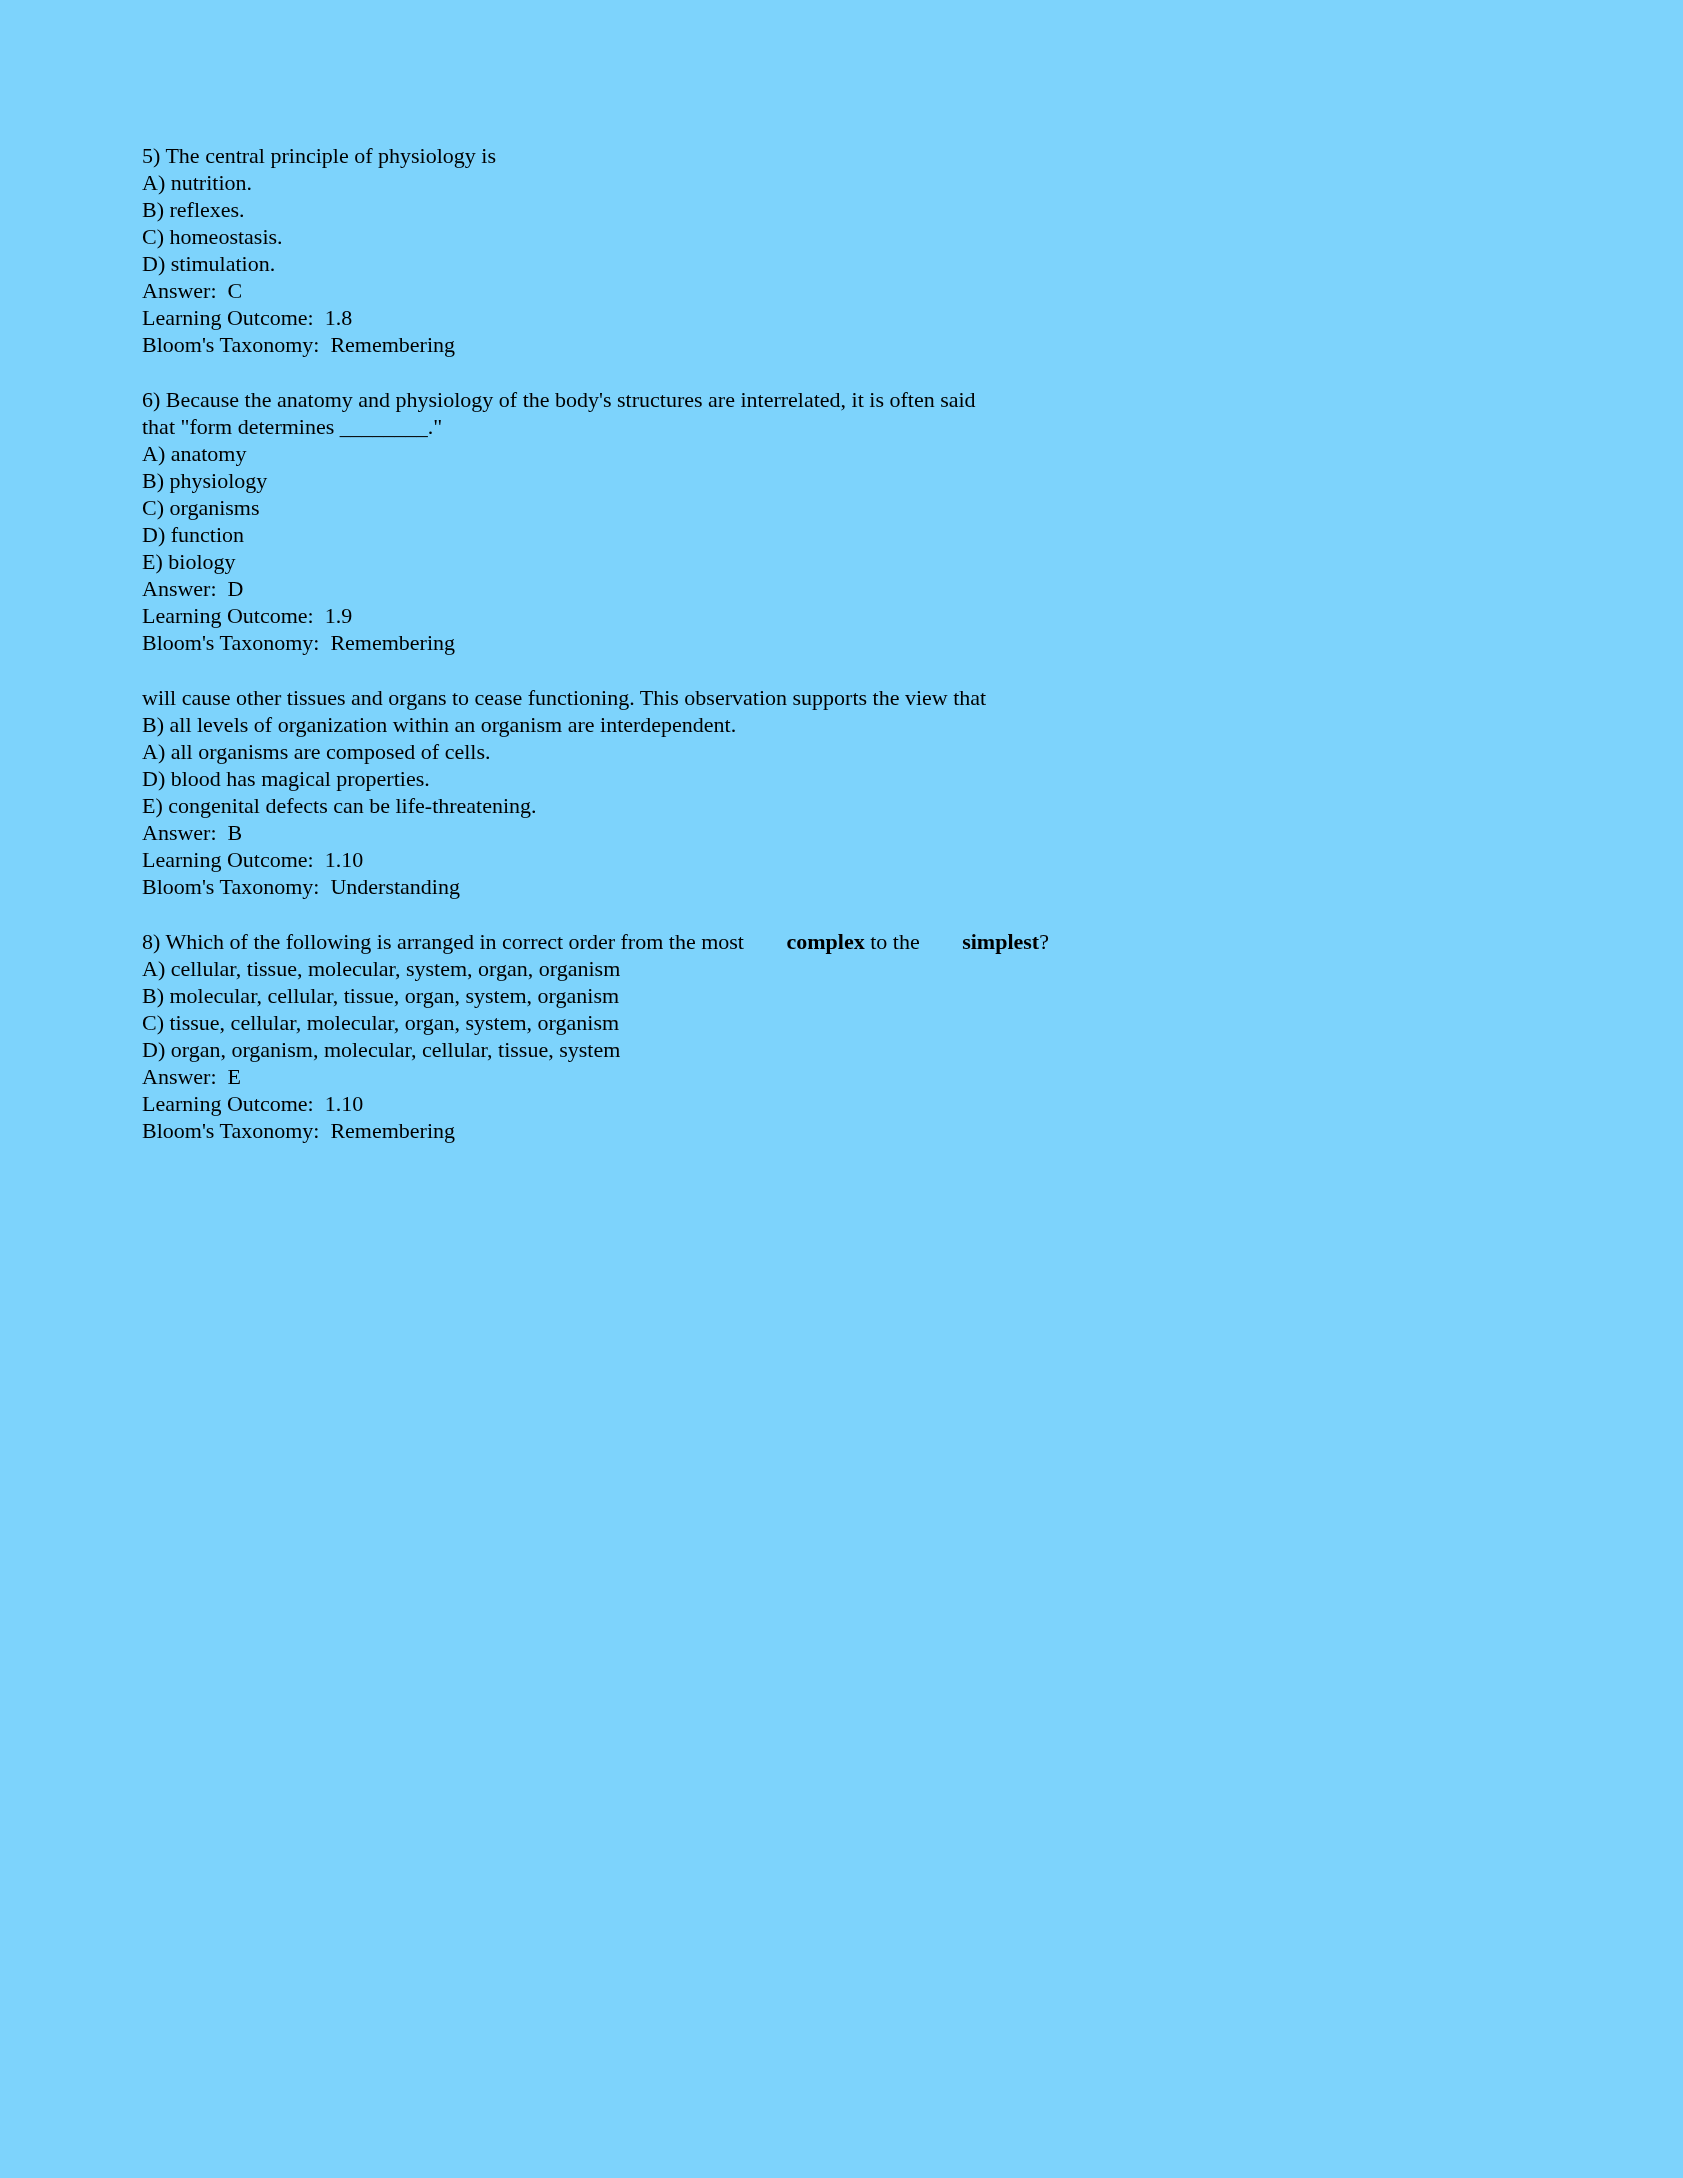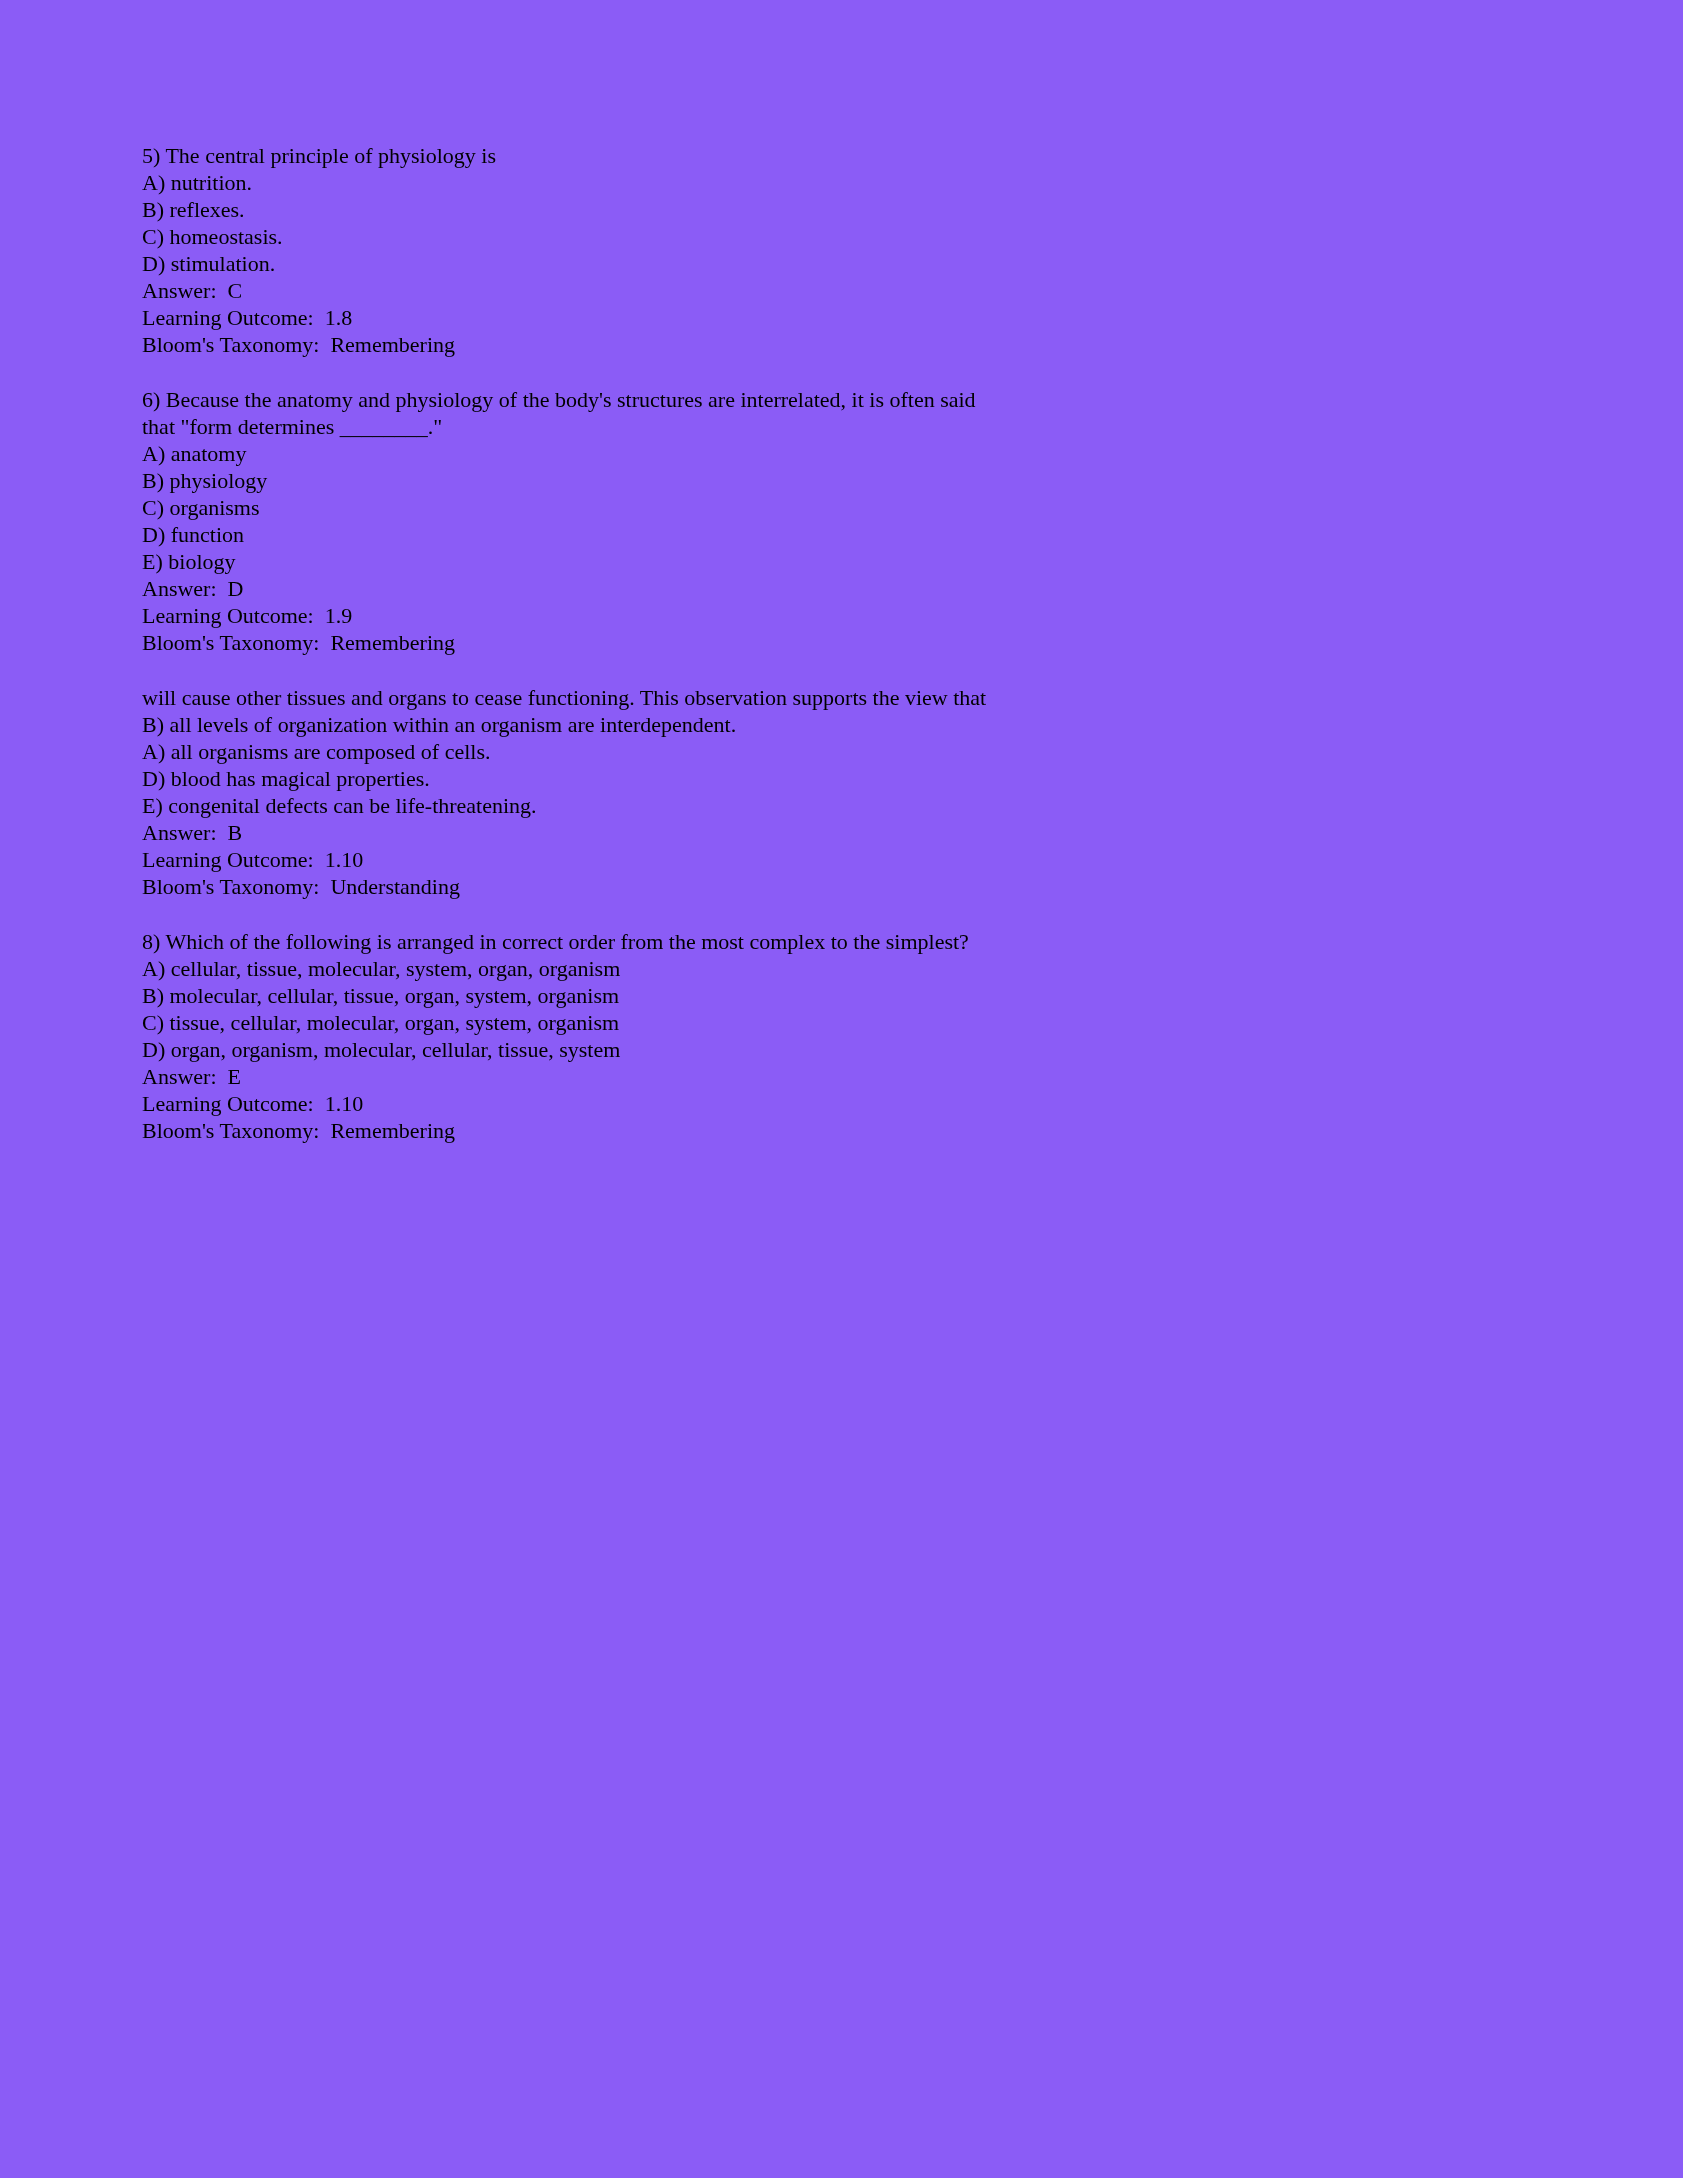"5) The central principle of" .page { background: #8b5cf6 -> #7dd3fc }
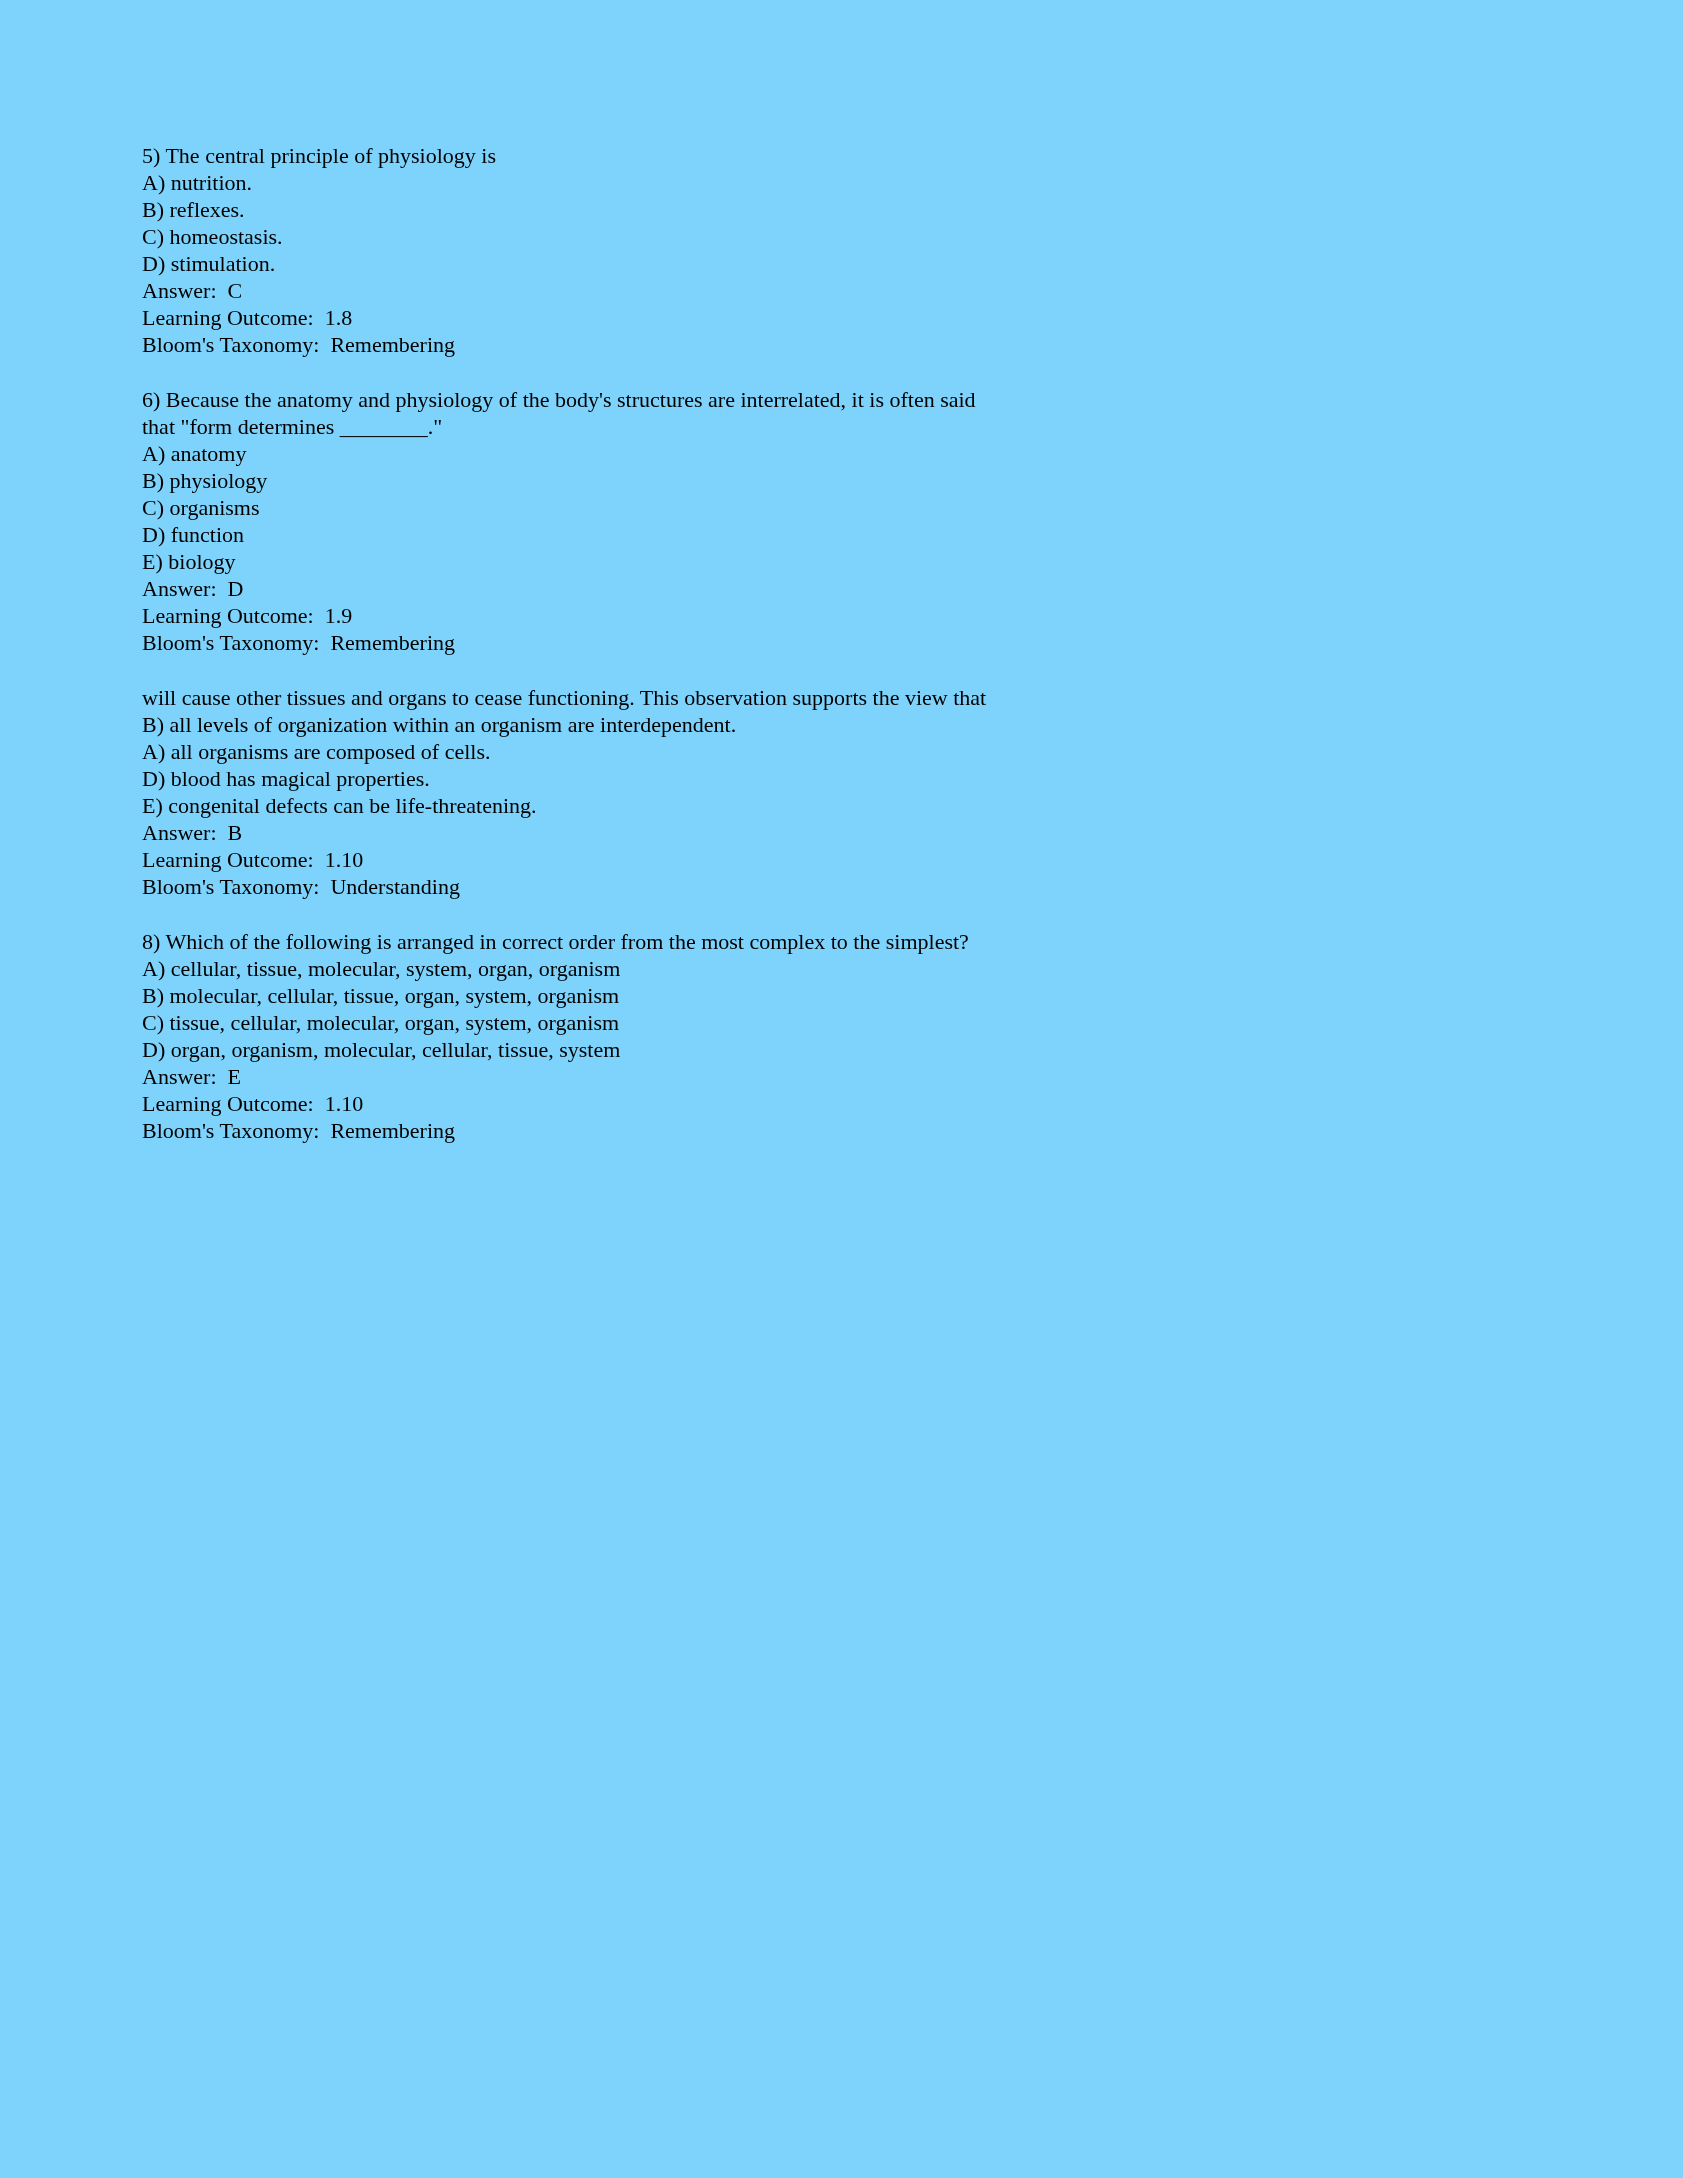"complex" .line b { font-weight: normal -> bold; margin-left: none -> 37px }
